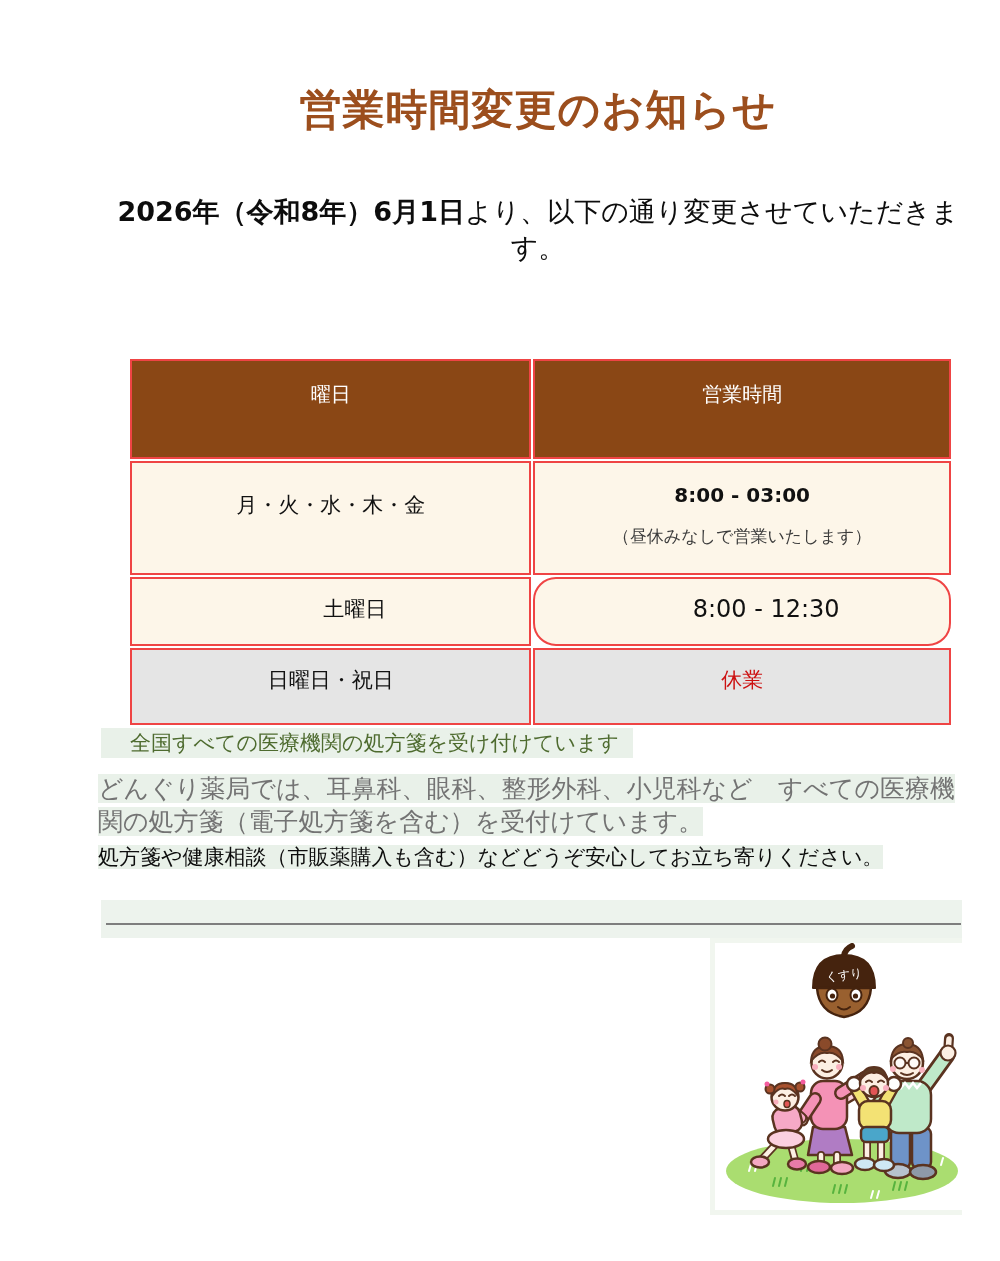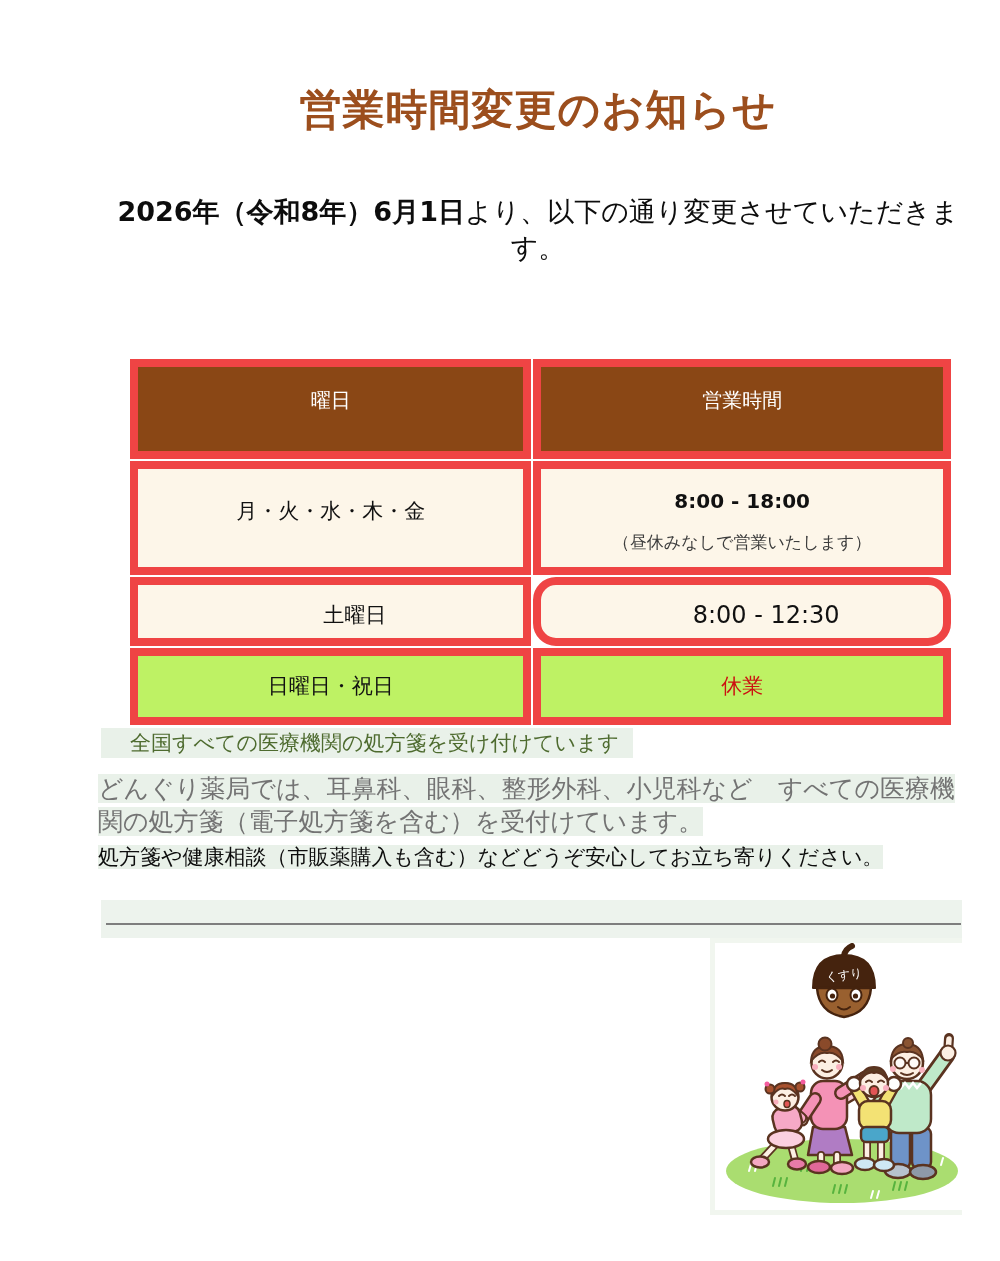"曜日" table.hours th, table.hours td { border: 8px solid #ef4444 -> 2px solid #ef4444 }
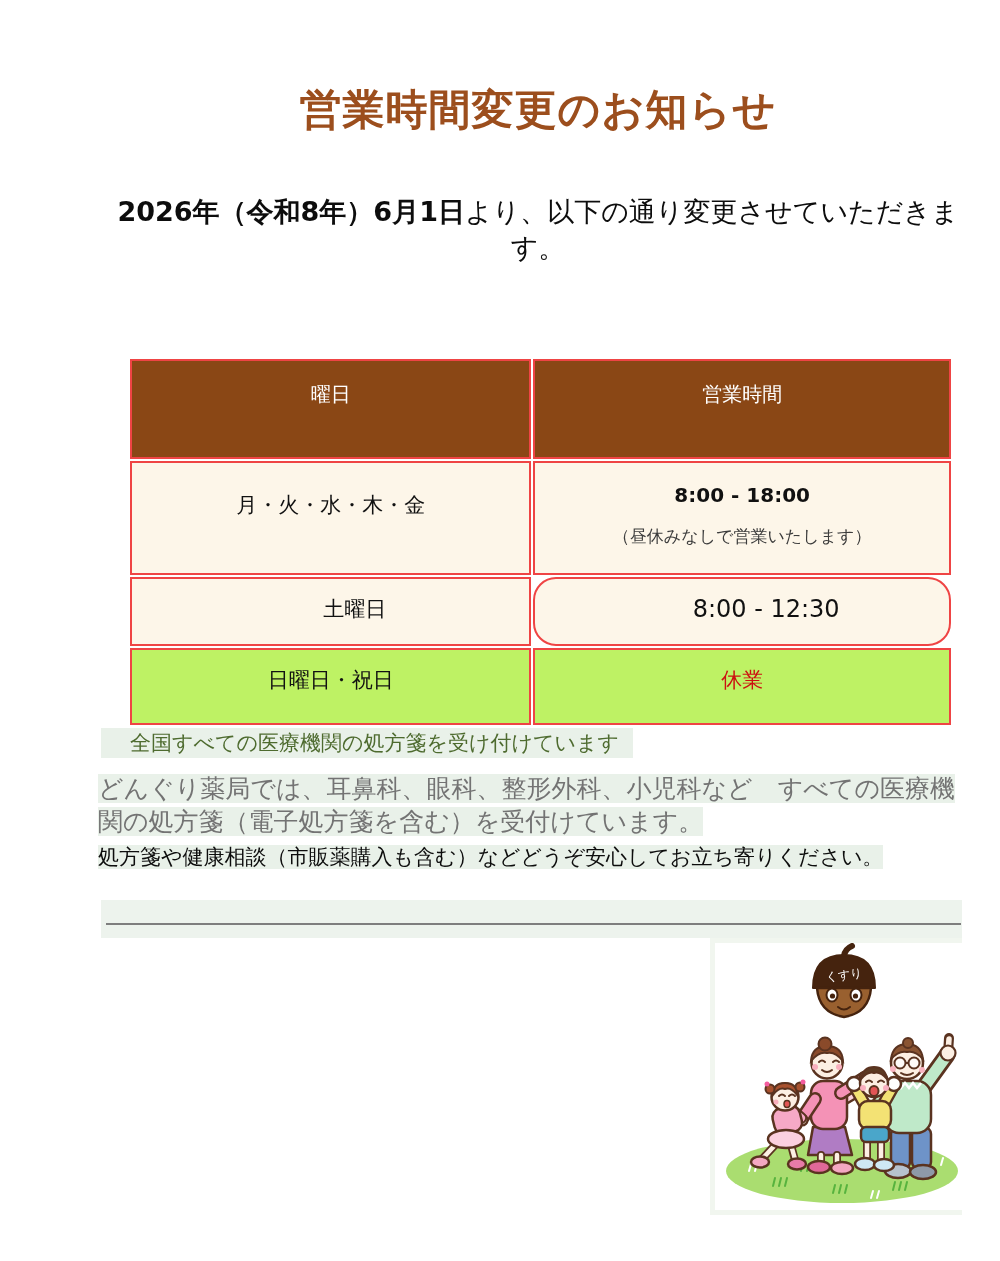"8:00 - 18:00" div.hours-strong { text: 18:00 -> 03:00 }
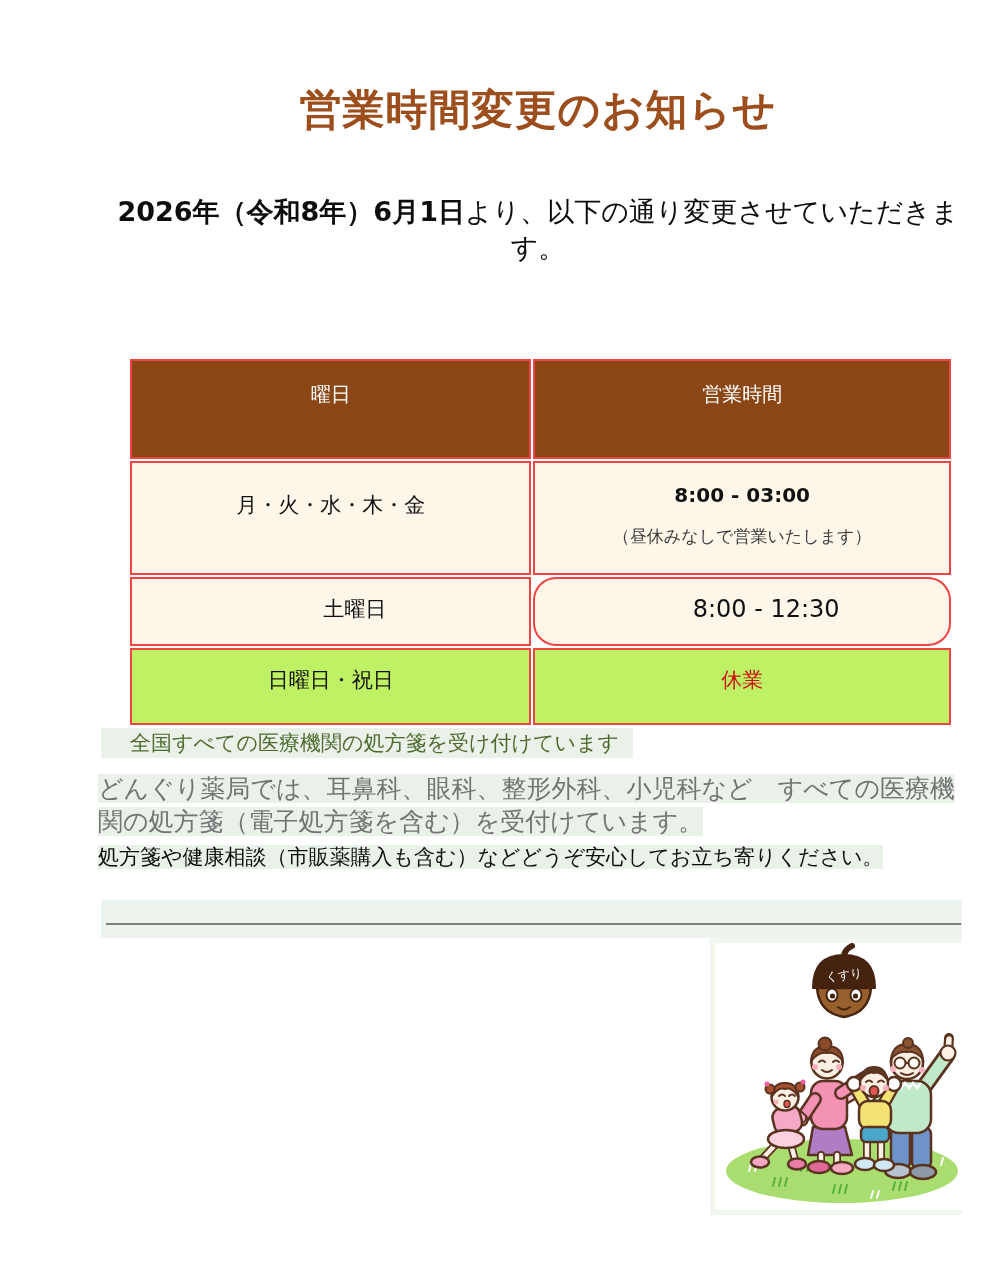"日曜日・祝日" tr.r3 td { background: #bef264 -> #e5e5e5 }
